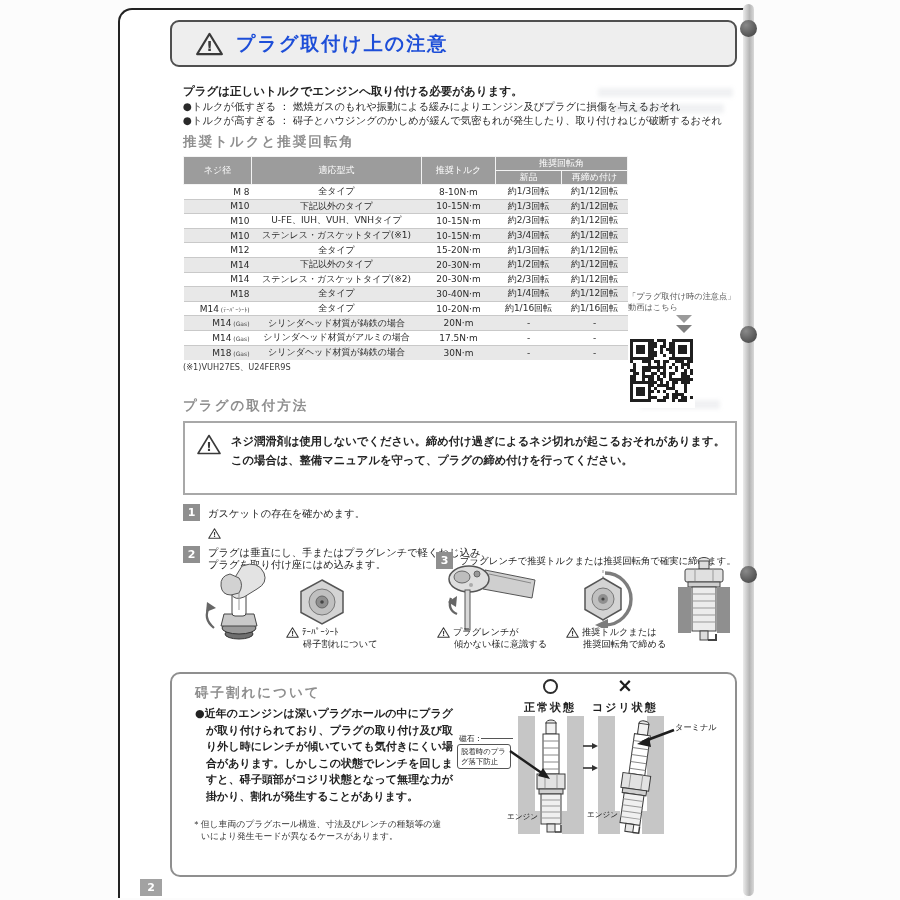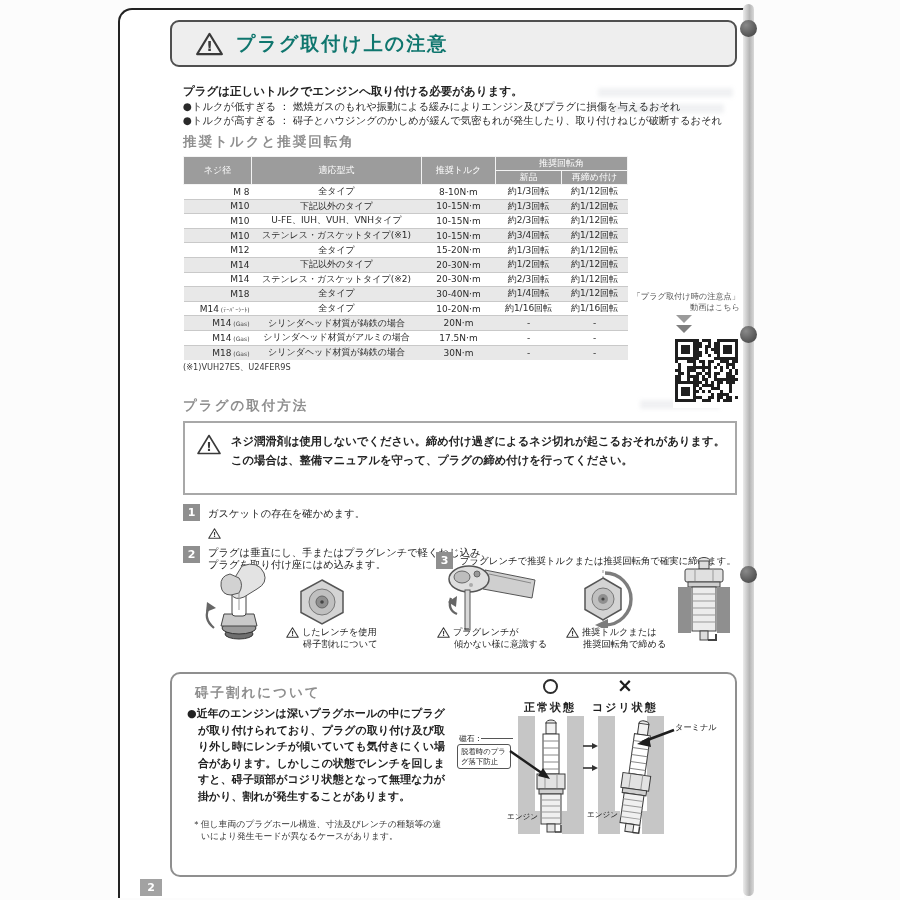"プラグ取付け上の注意" .header-title { color: #0f766e -> #1d4ed8 }
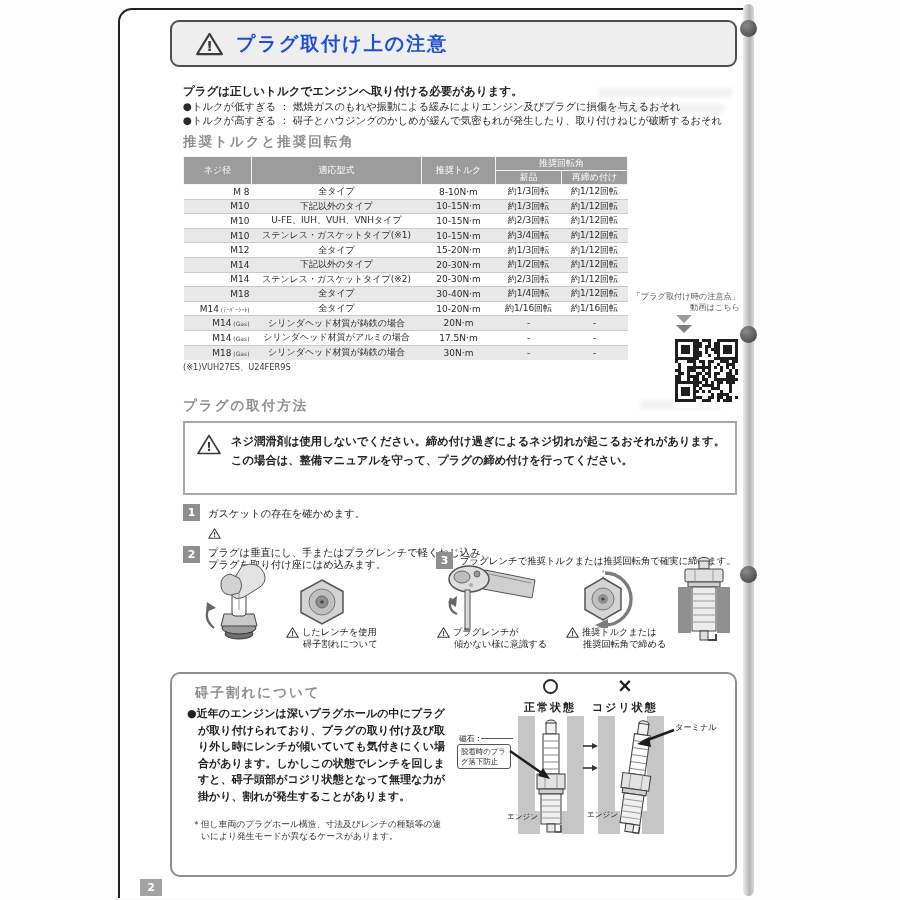"「プラグ取付け時の注意点」" .qr-block { text-align: right -> left }
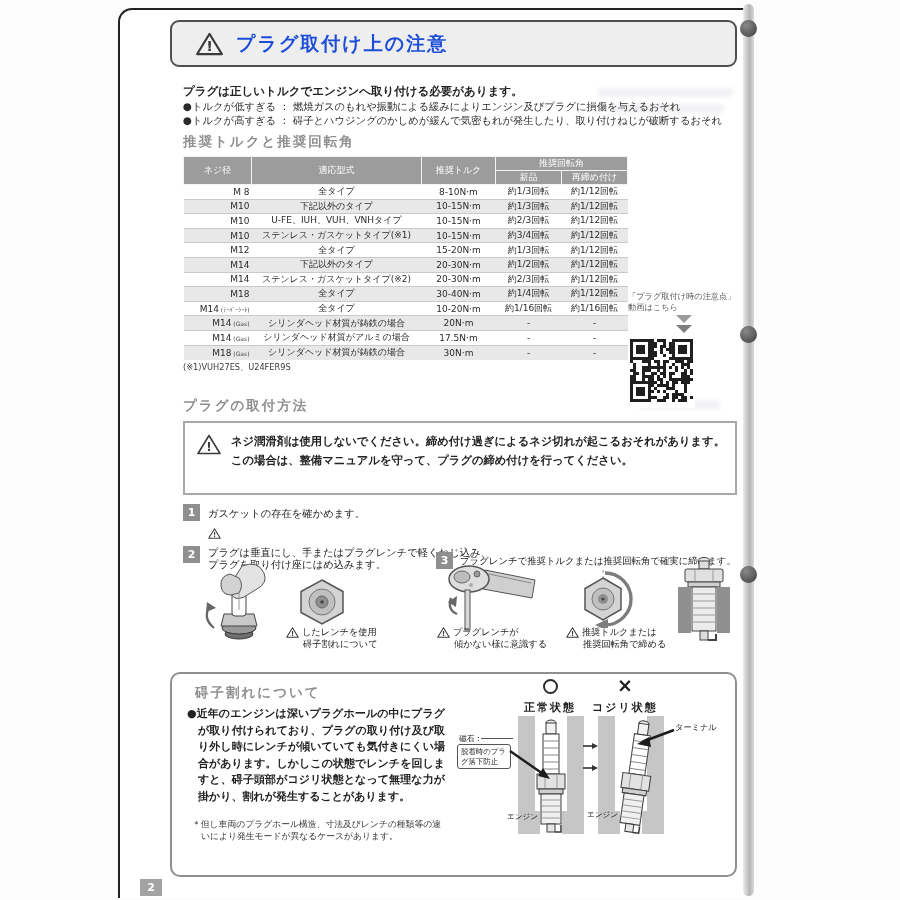"したレンチを使用" span { text: したレンチを使用 -> ﾃｰﾊﾟｰｼｰﾄ }
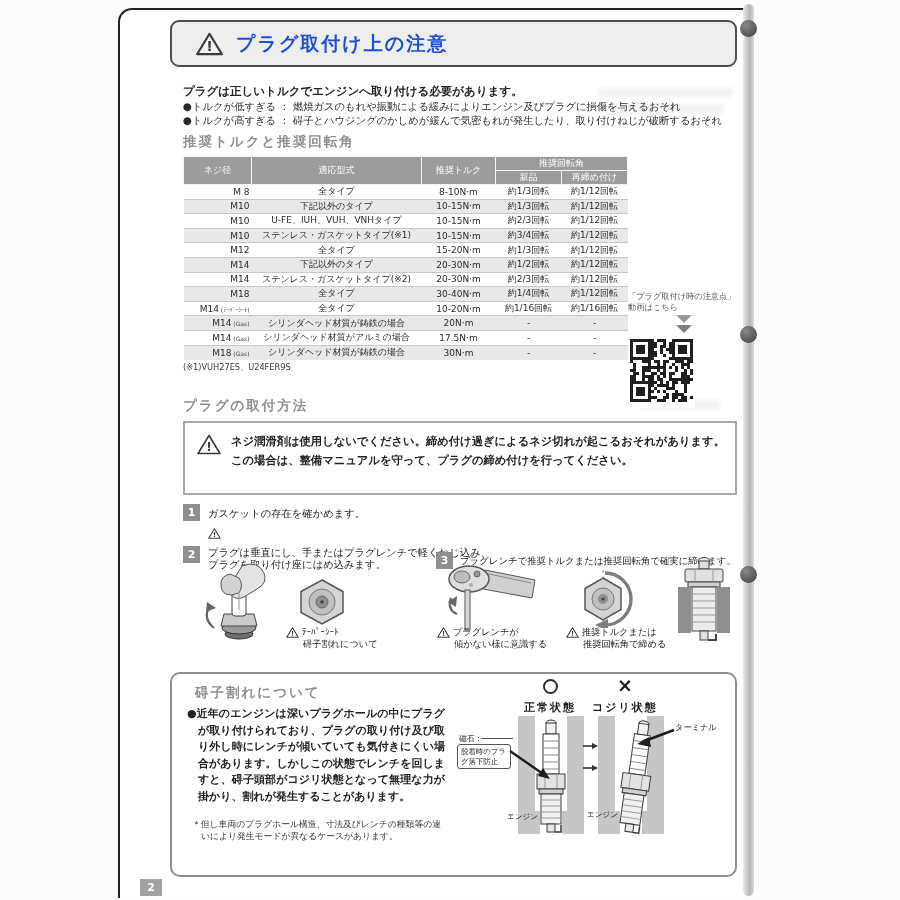"●近年のエンジンは深いプラグホールの中にプラグが取り付けられており、プラグの取り" .ins-body { left: 187px -> 195px }
